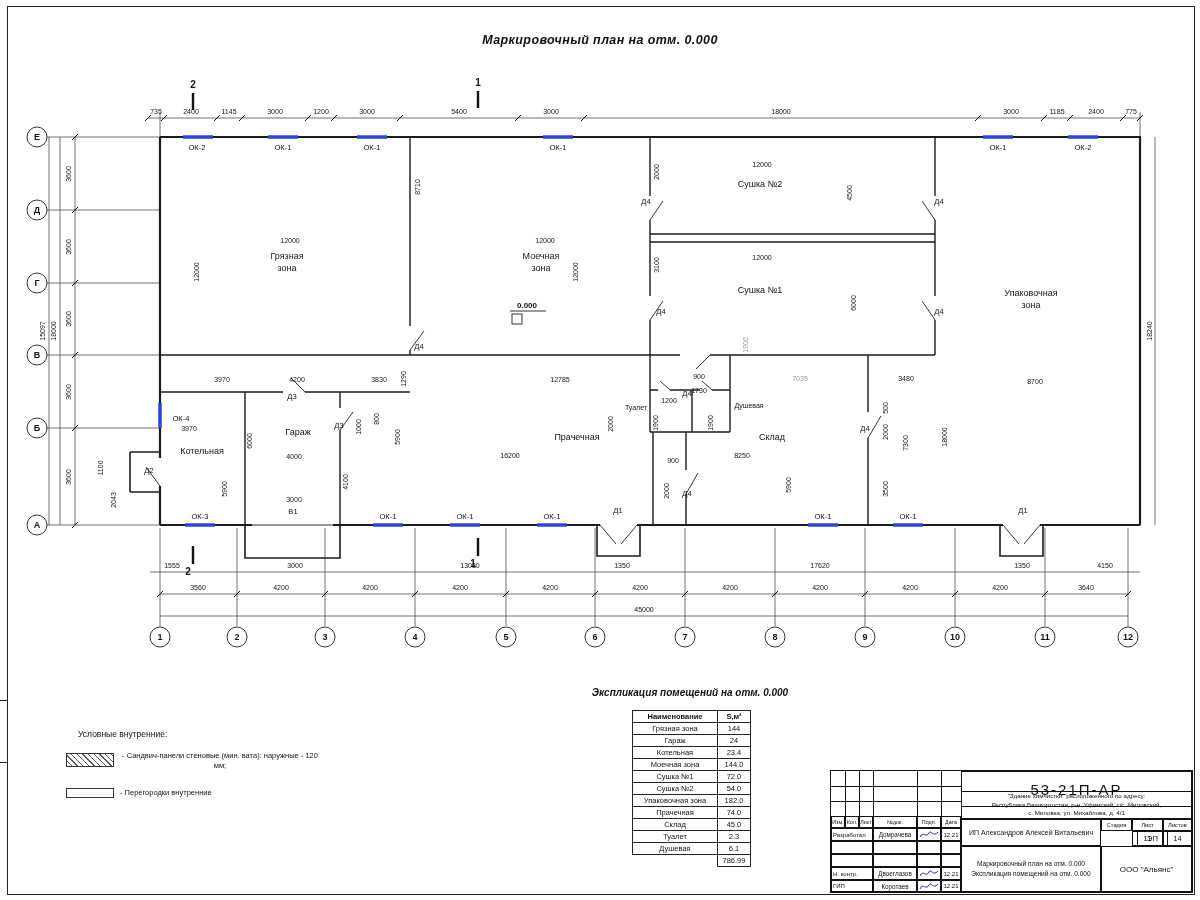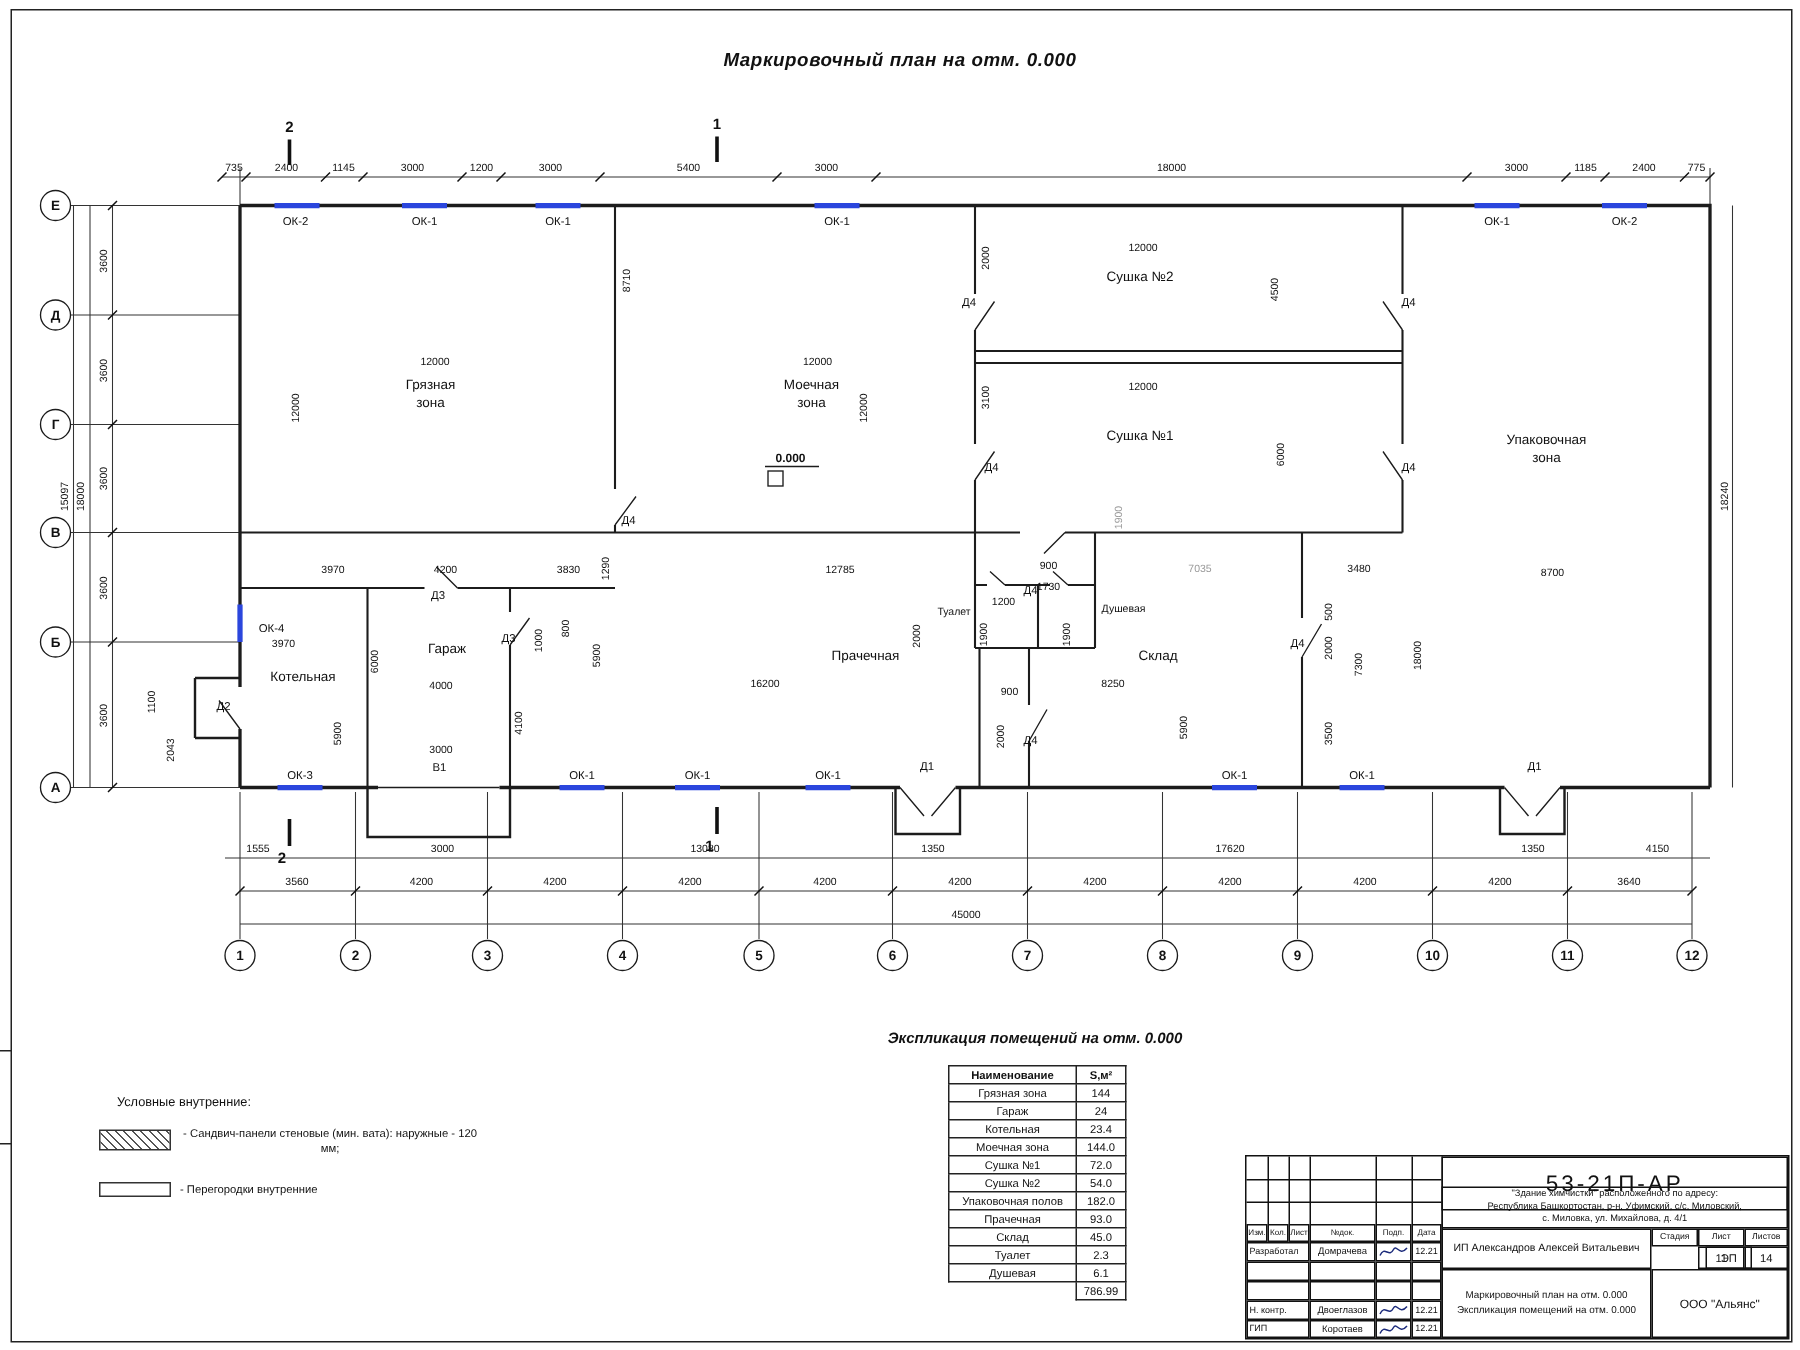"Упаковочная полов" td.n { text: полов -> зона }
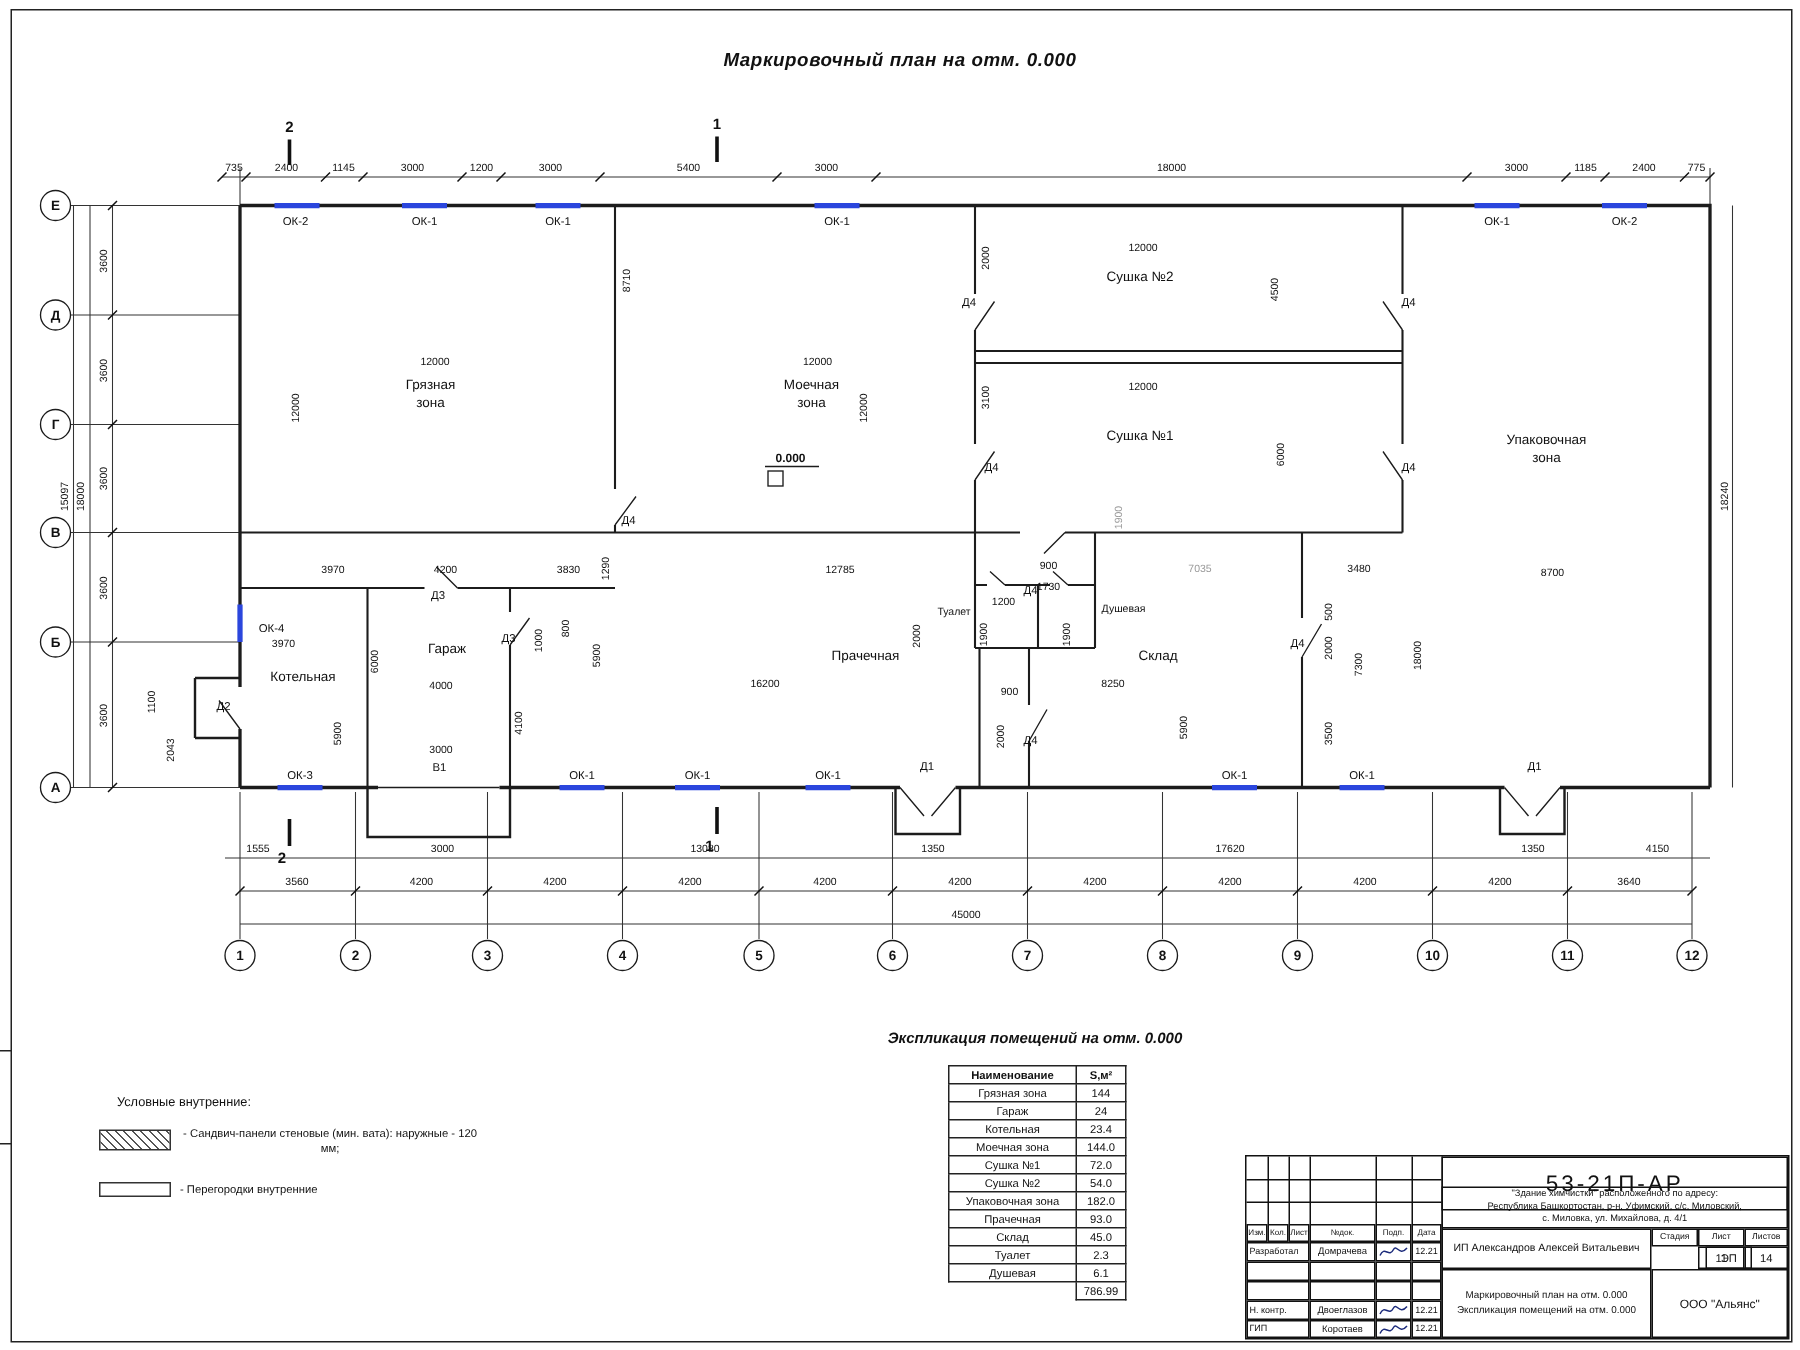"93.0" td.v { text: 93.0 -> 74.0 }
